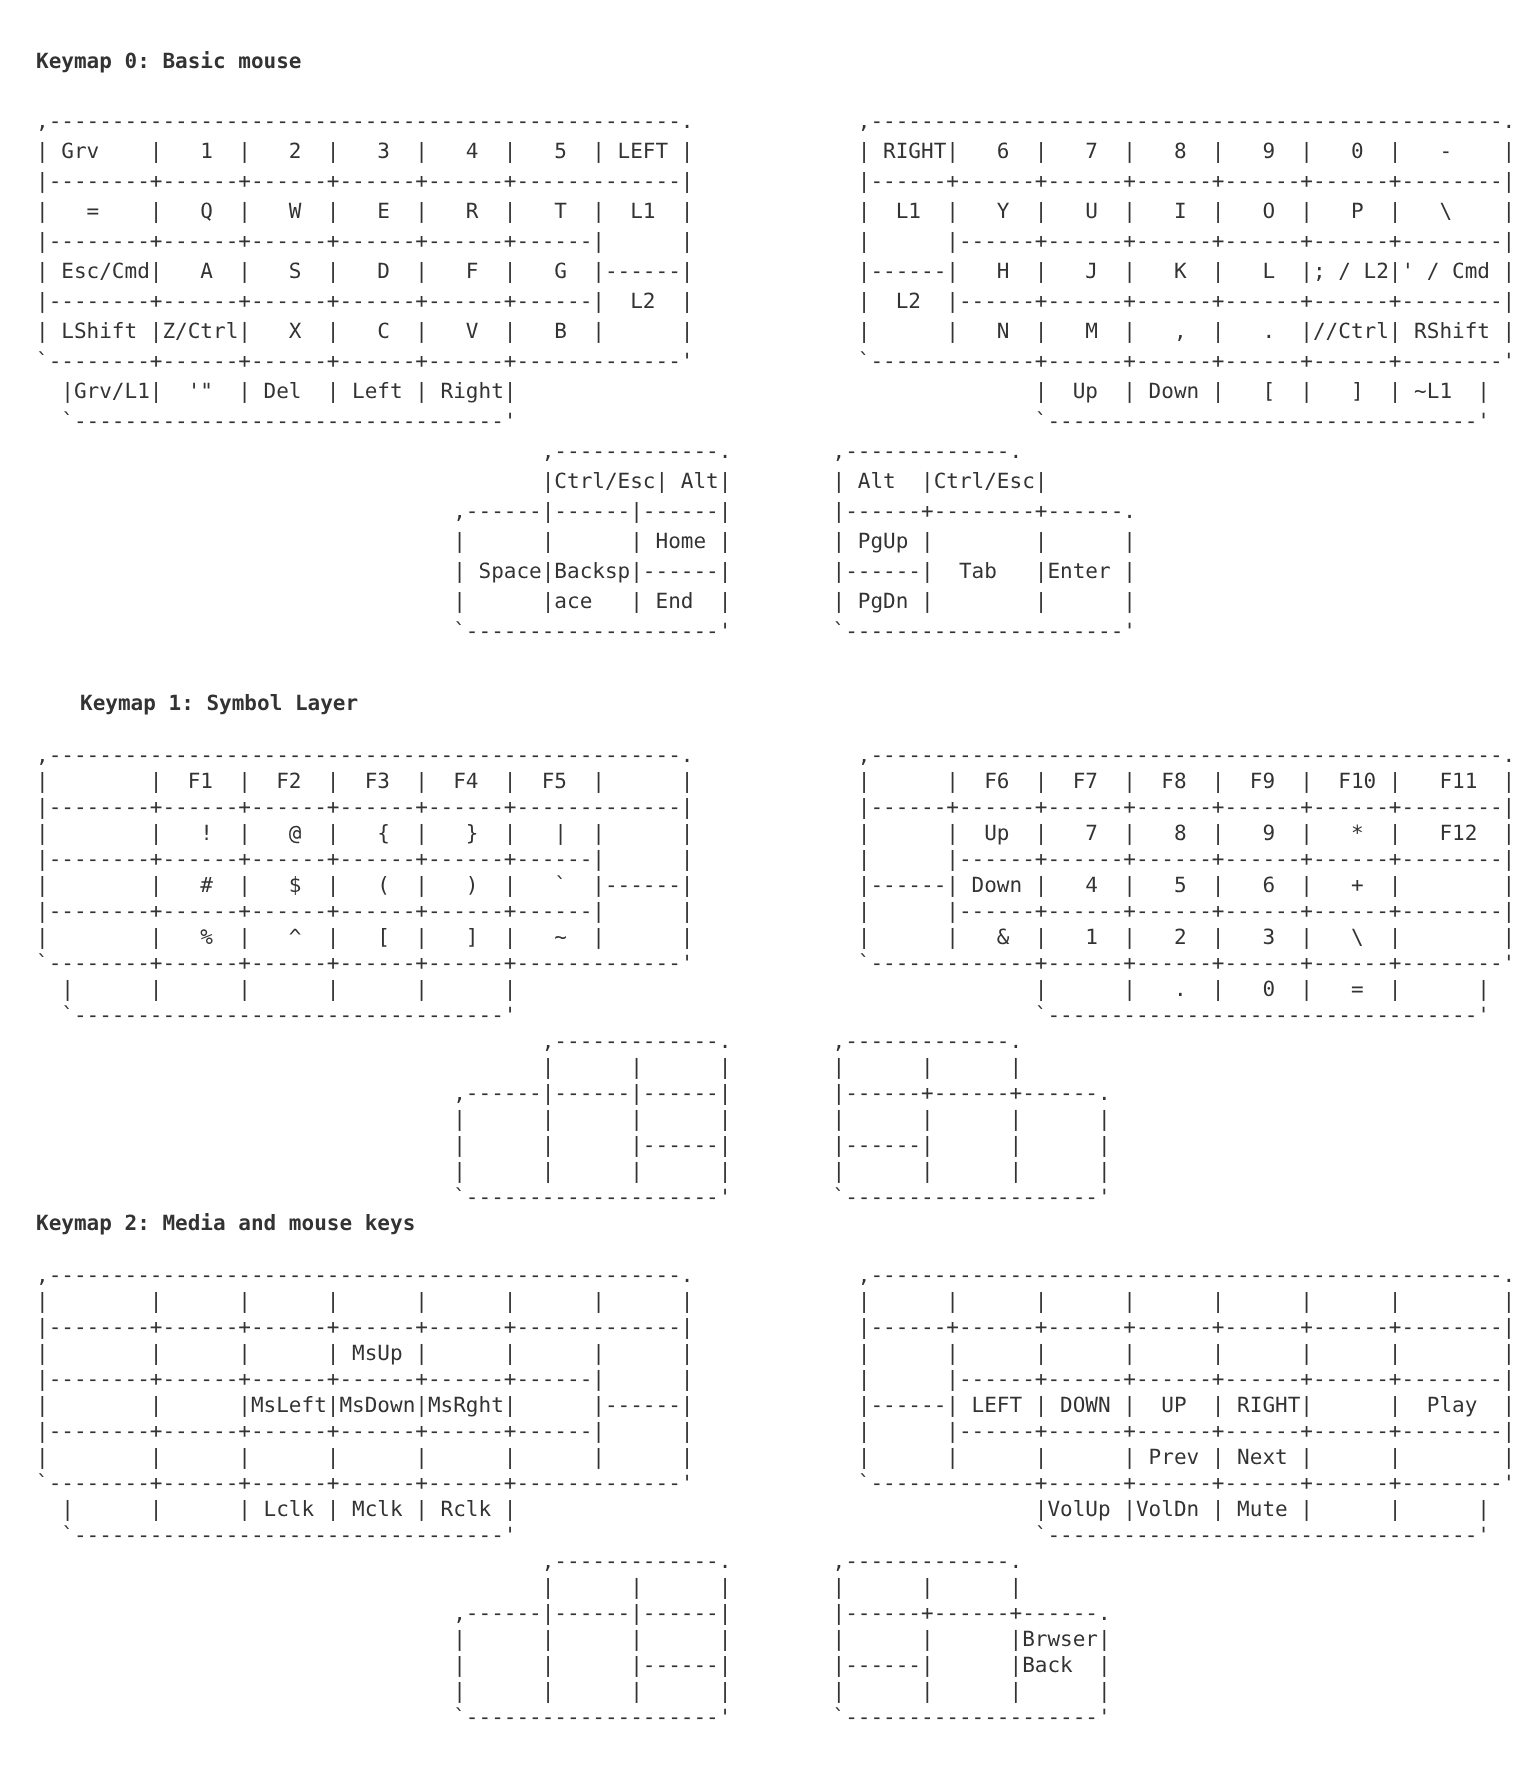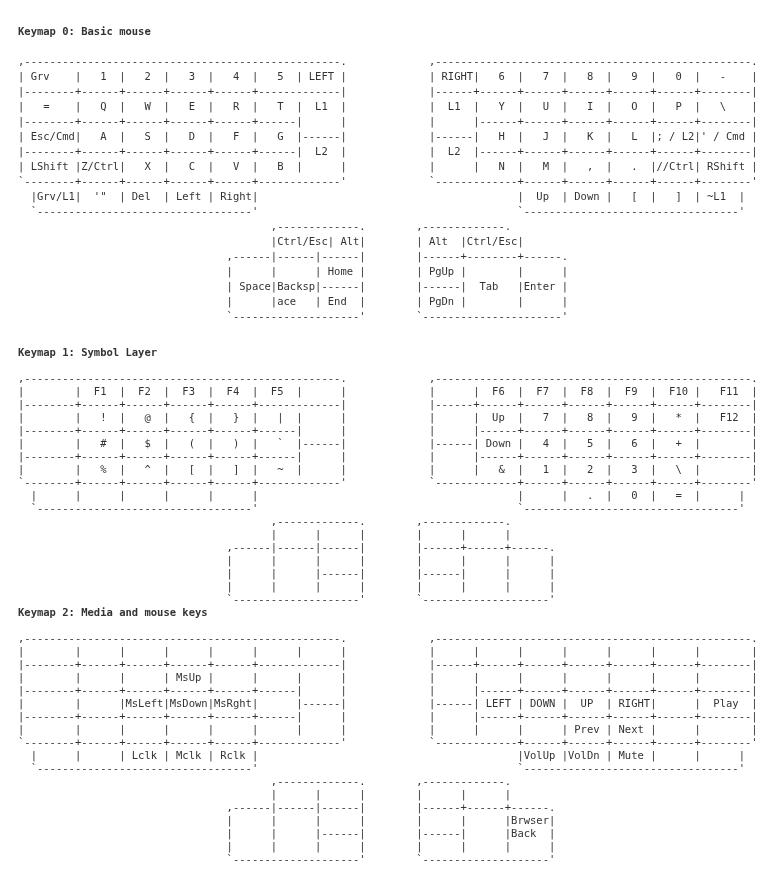"Keymap 1: Symbol Layer" .s1 .heading { margin-left: none -> 22px }
